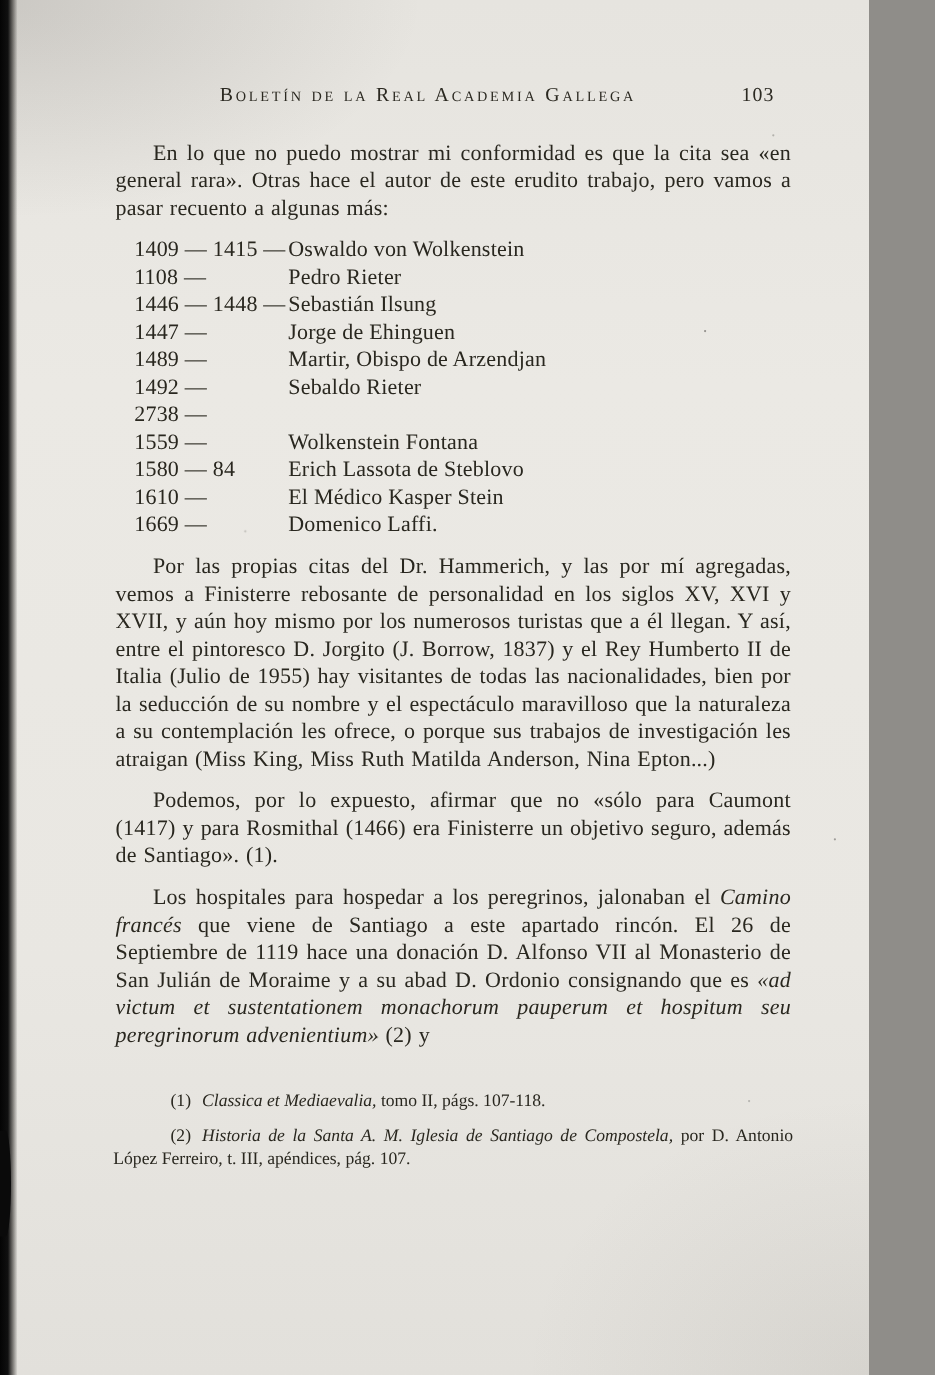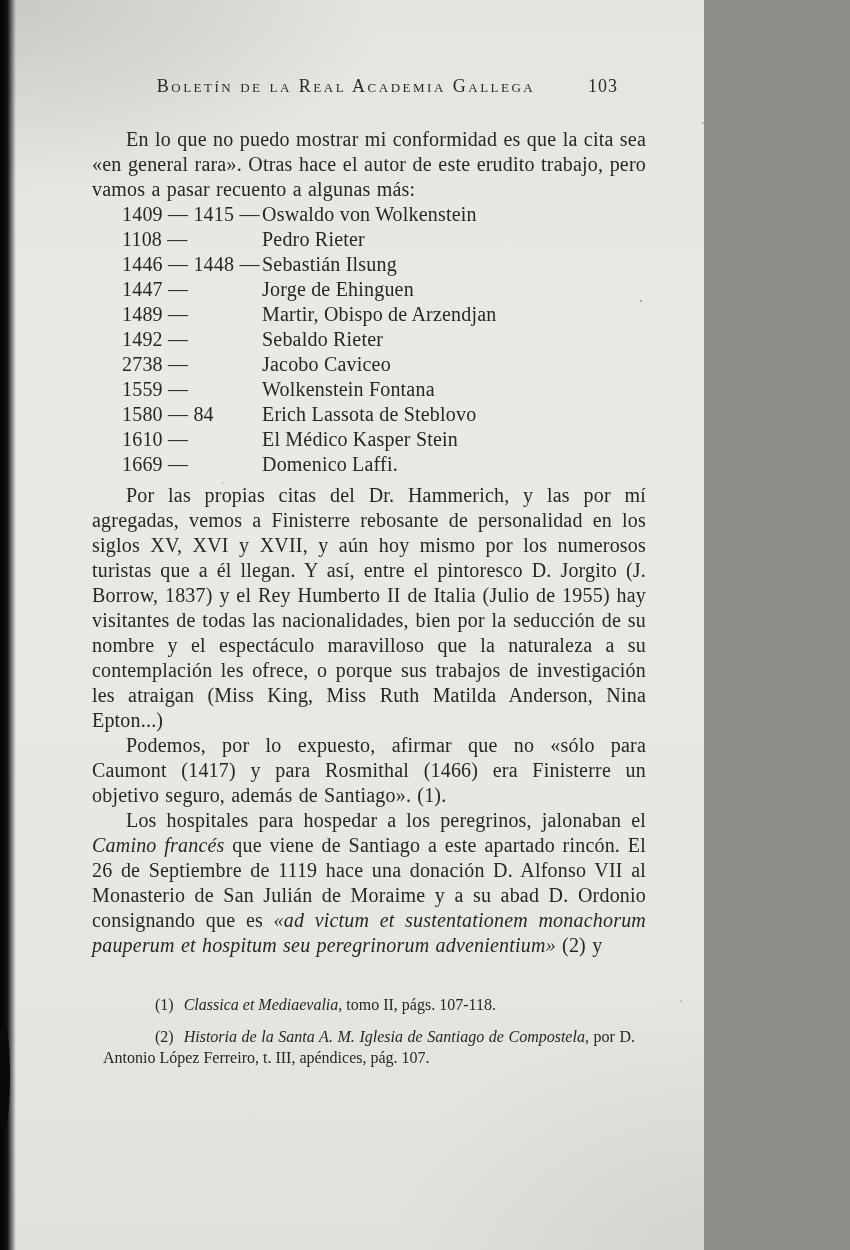"Boletín de la Real Academia" .scan-page { width: 704px -> 790px }
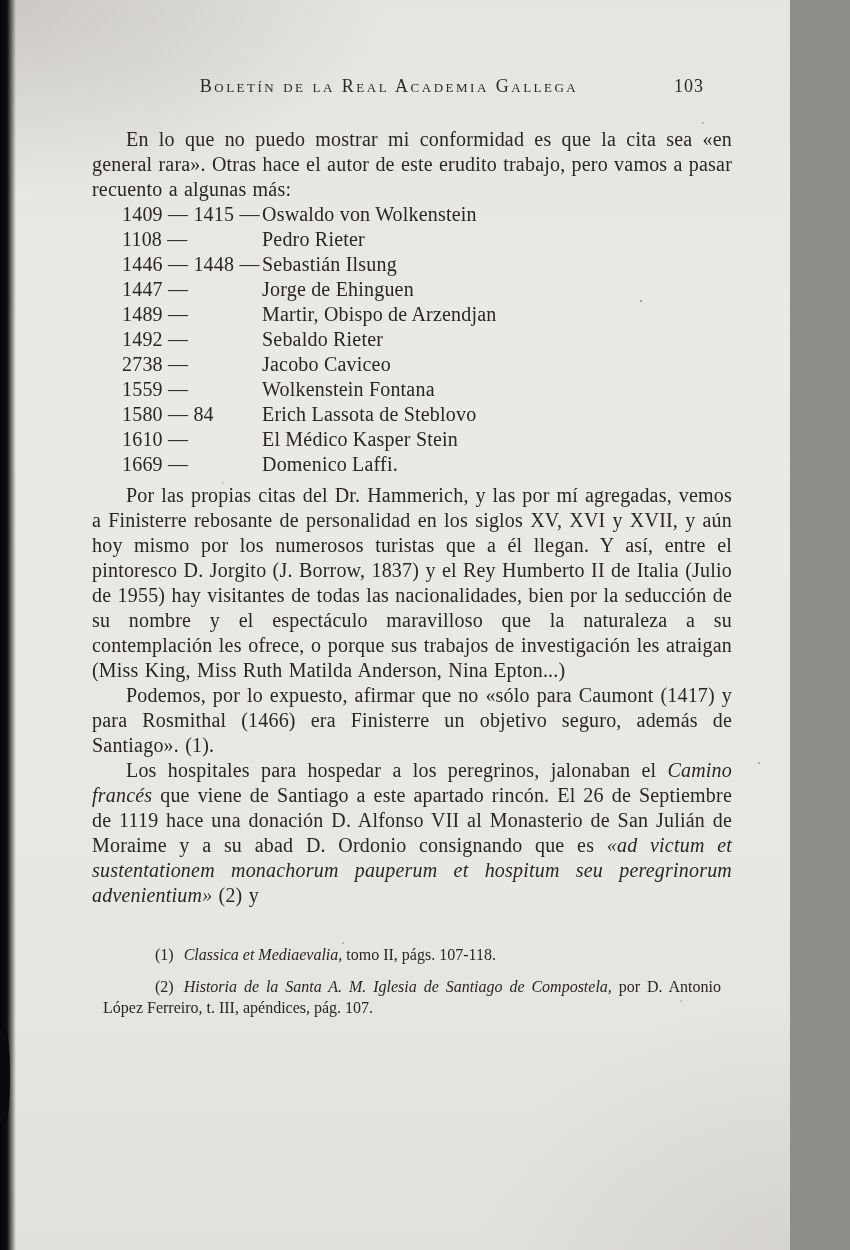"En lo que no puedo" .para { margin: 0 -> 13px }
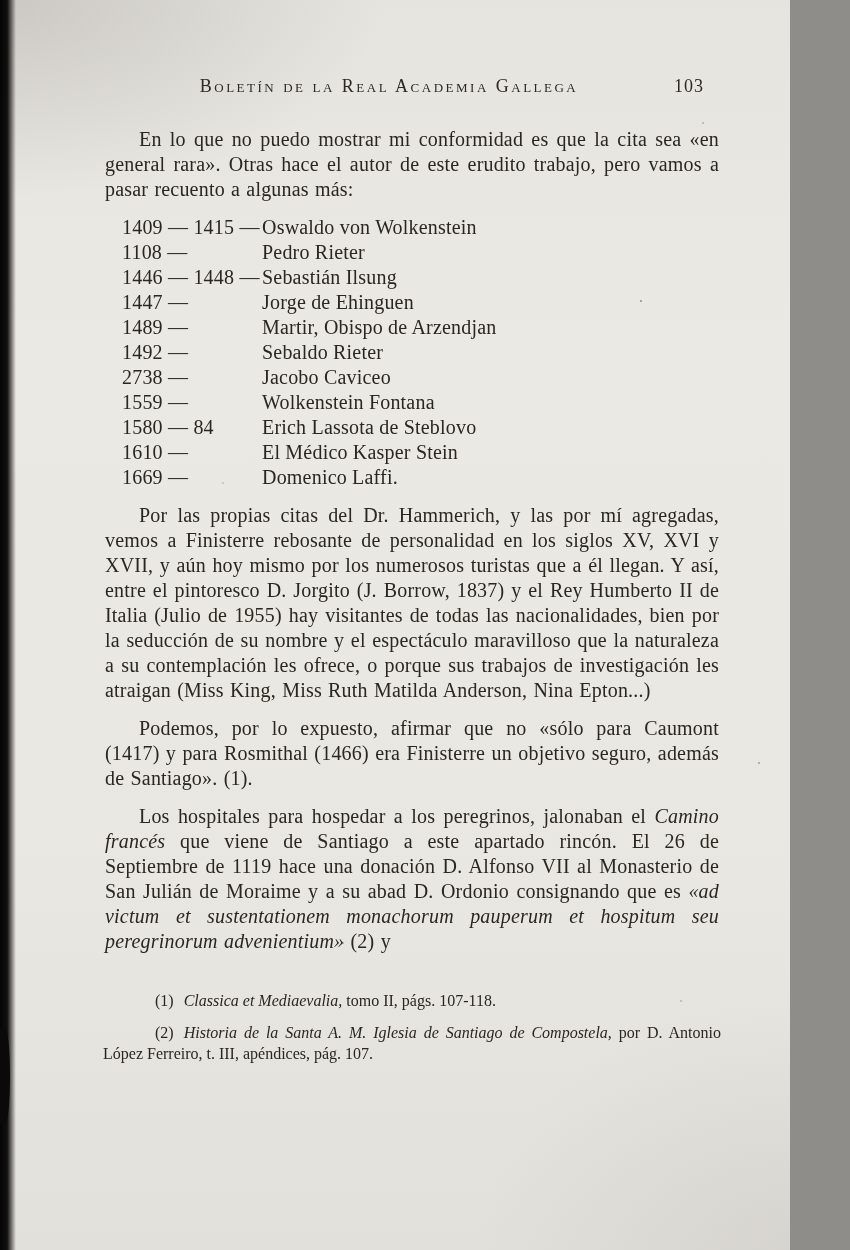"Jacobo Caviceo" span.pname { html: <span>Jacobo Caviceo</span> -> none }
